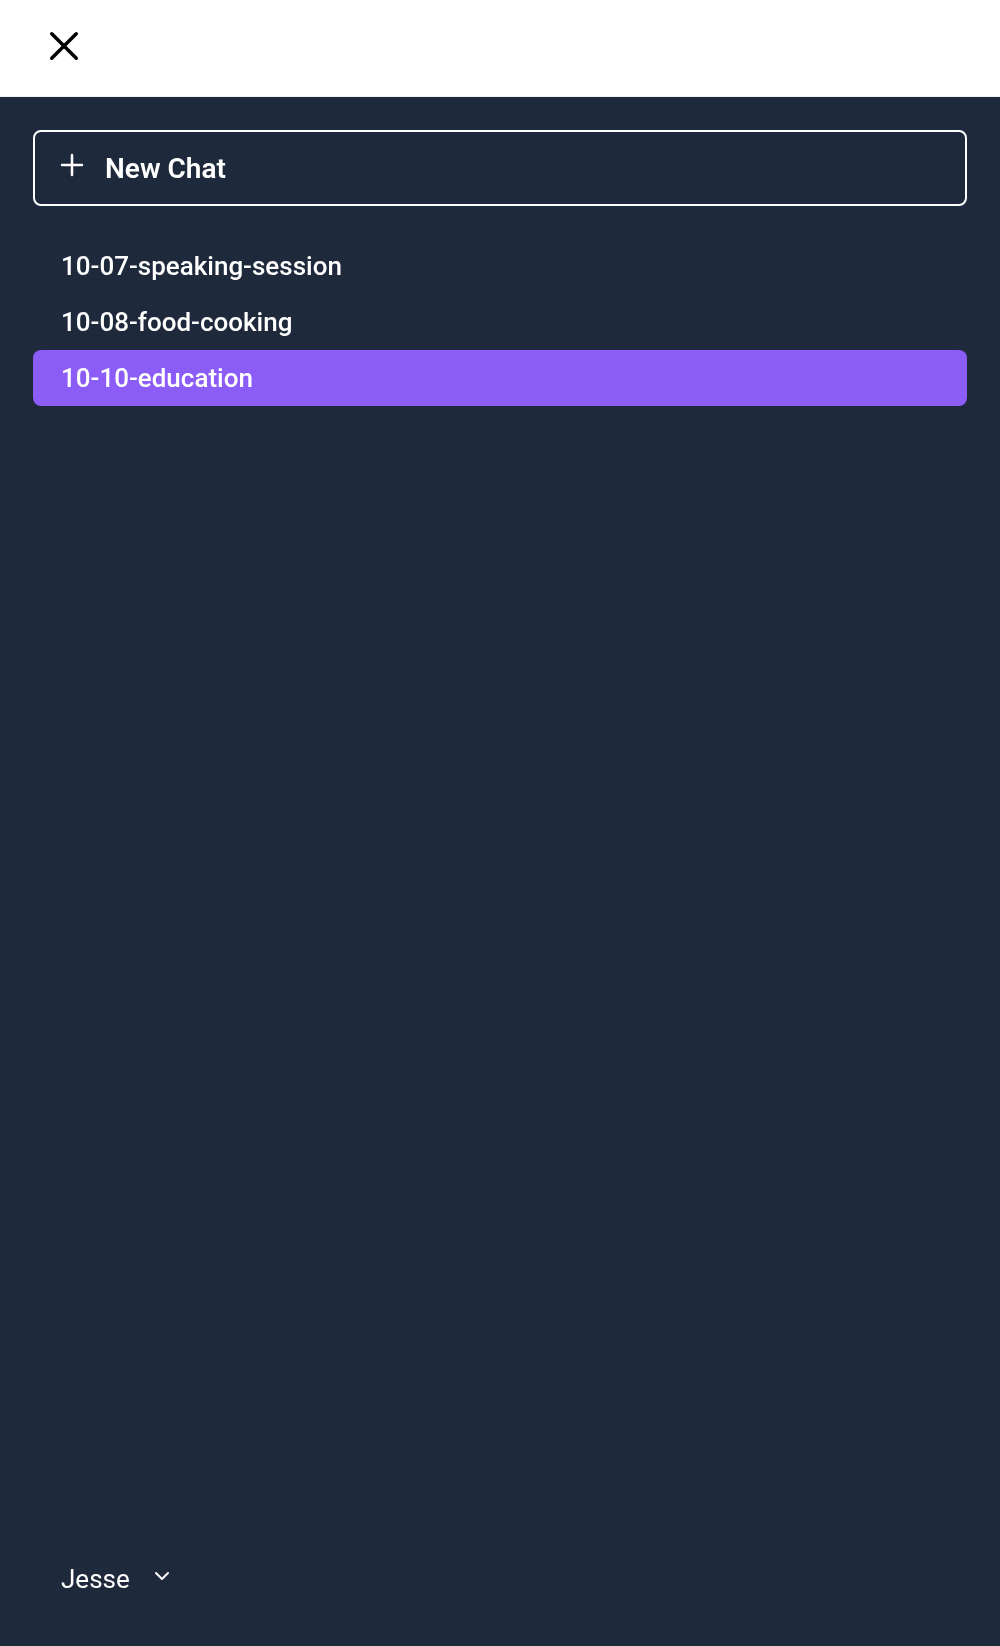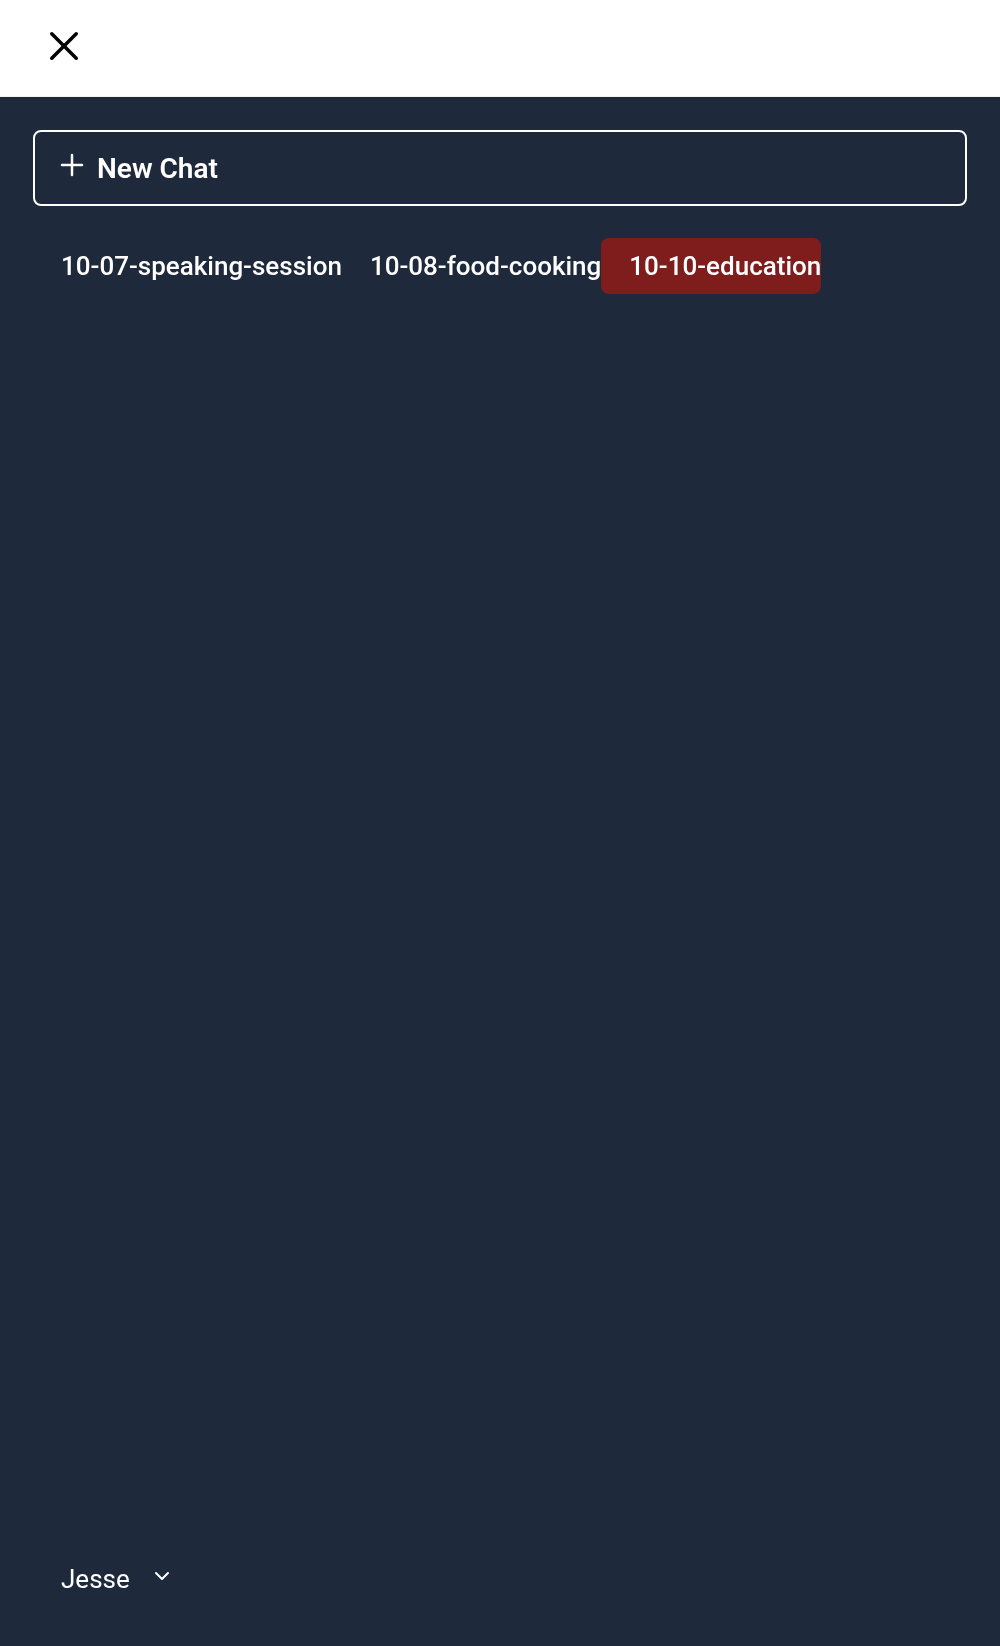"New Chat" .new-chat-button { gap: 10px -> 18px }
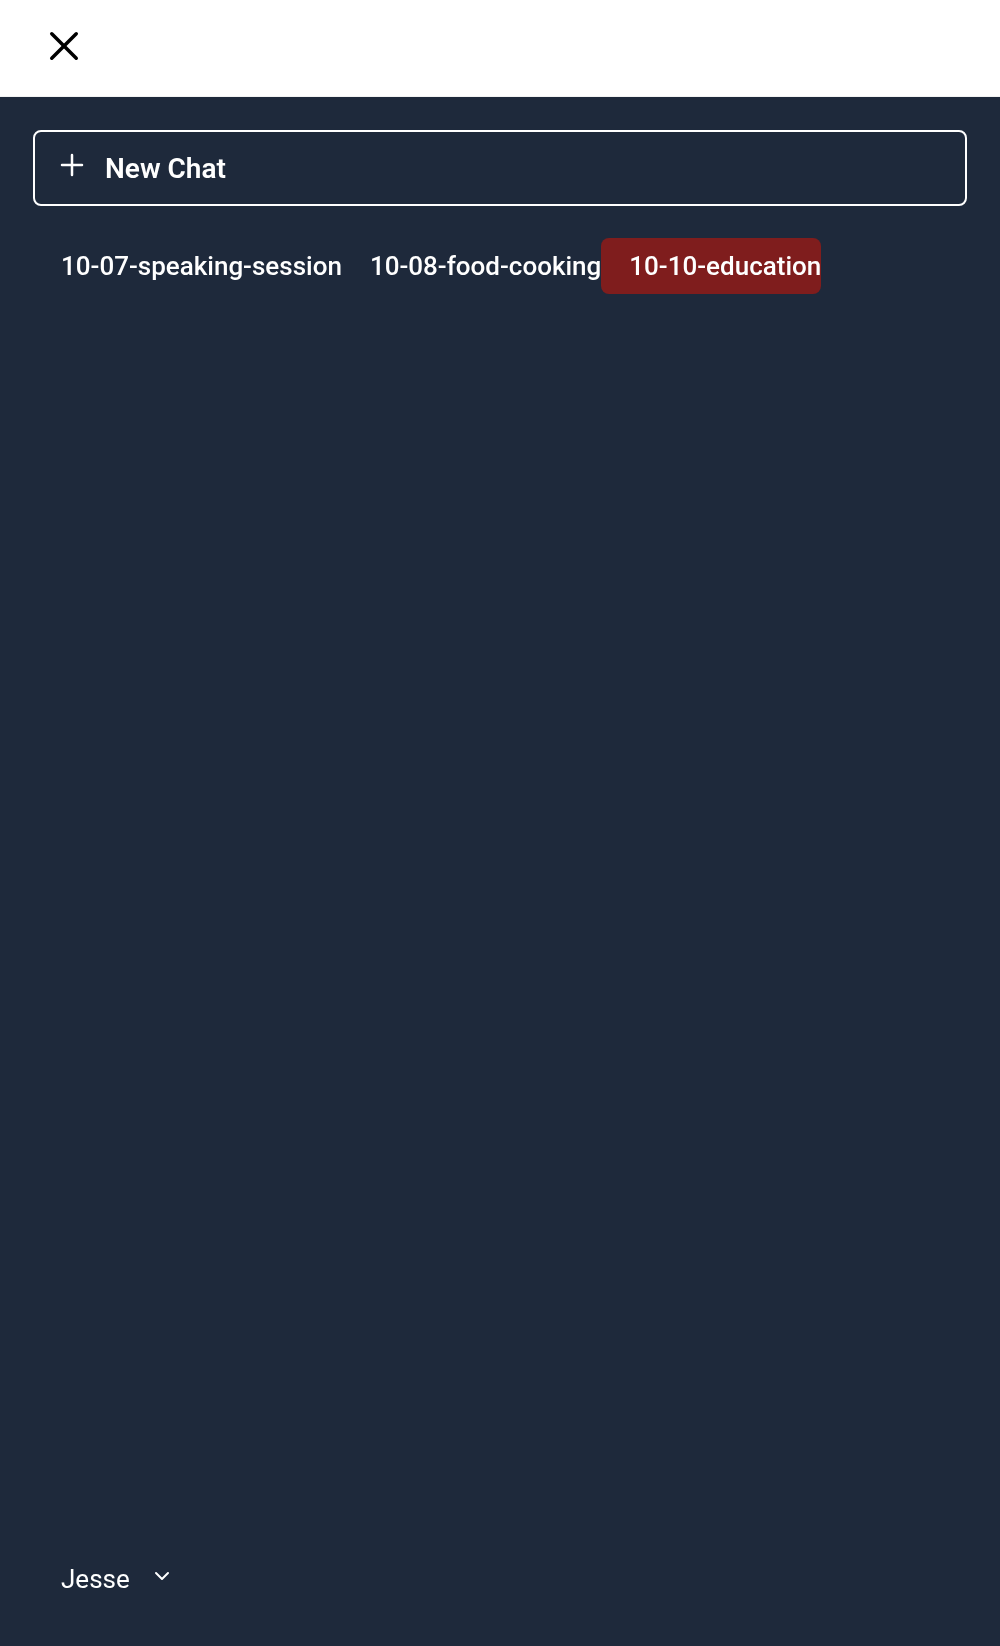"10-07-speaking-session" .chat-list { flex-direction: row -> column }
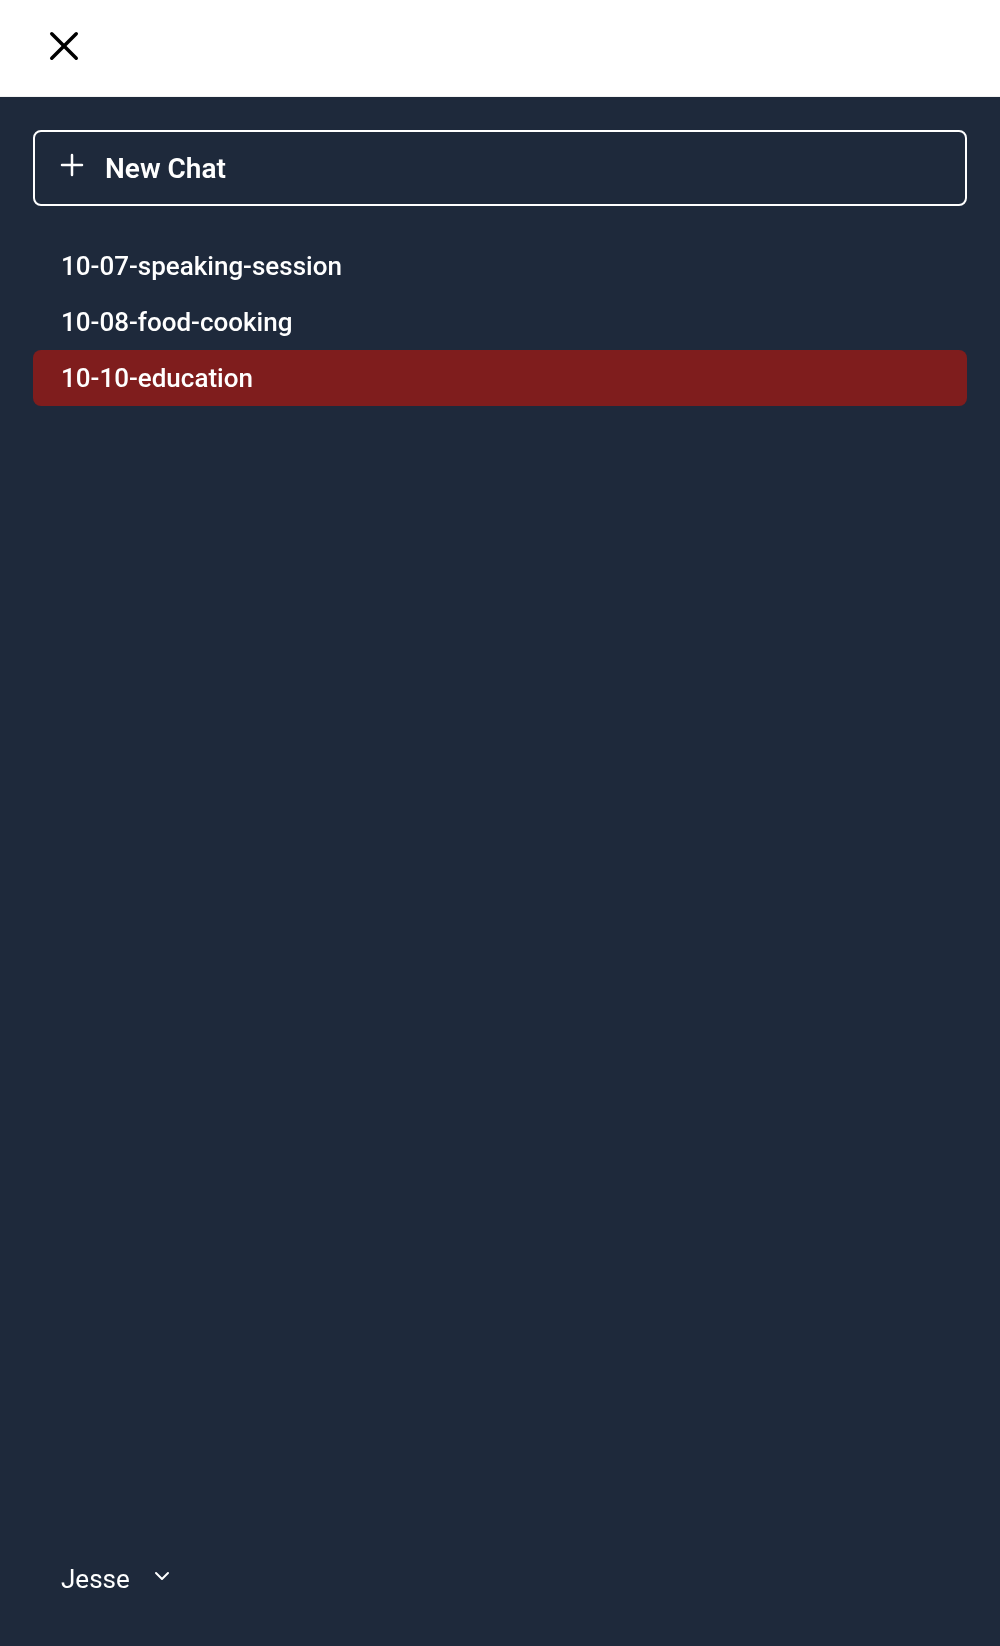"10-10-education" .chat-item.selected { background: #7f1d1d -> #8b5cf6 }
